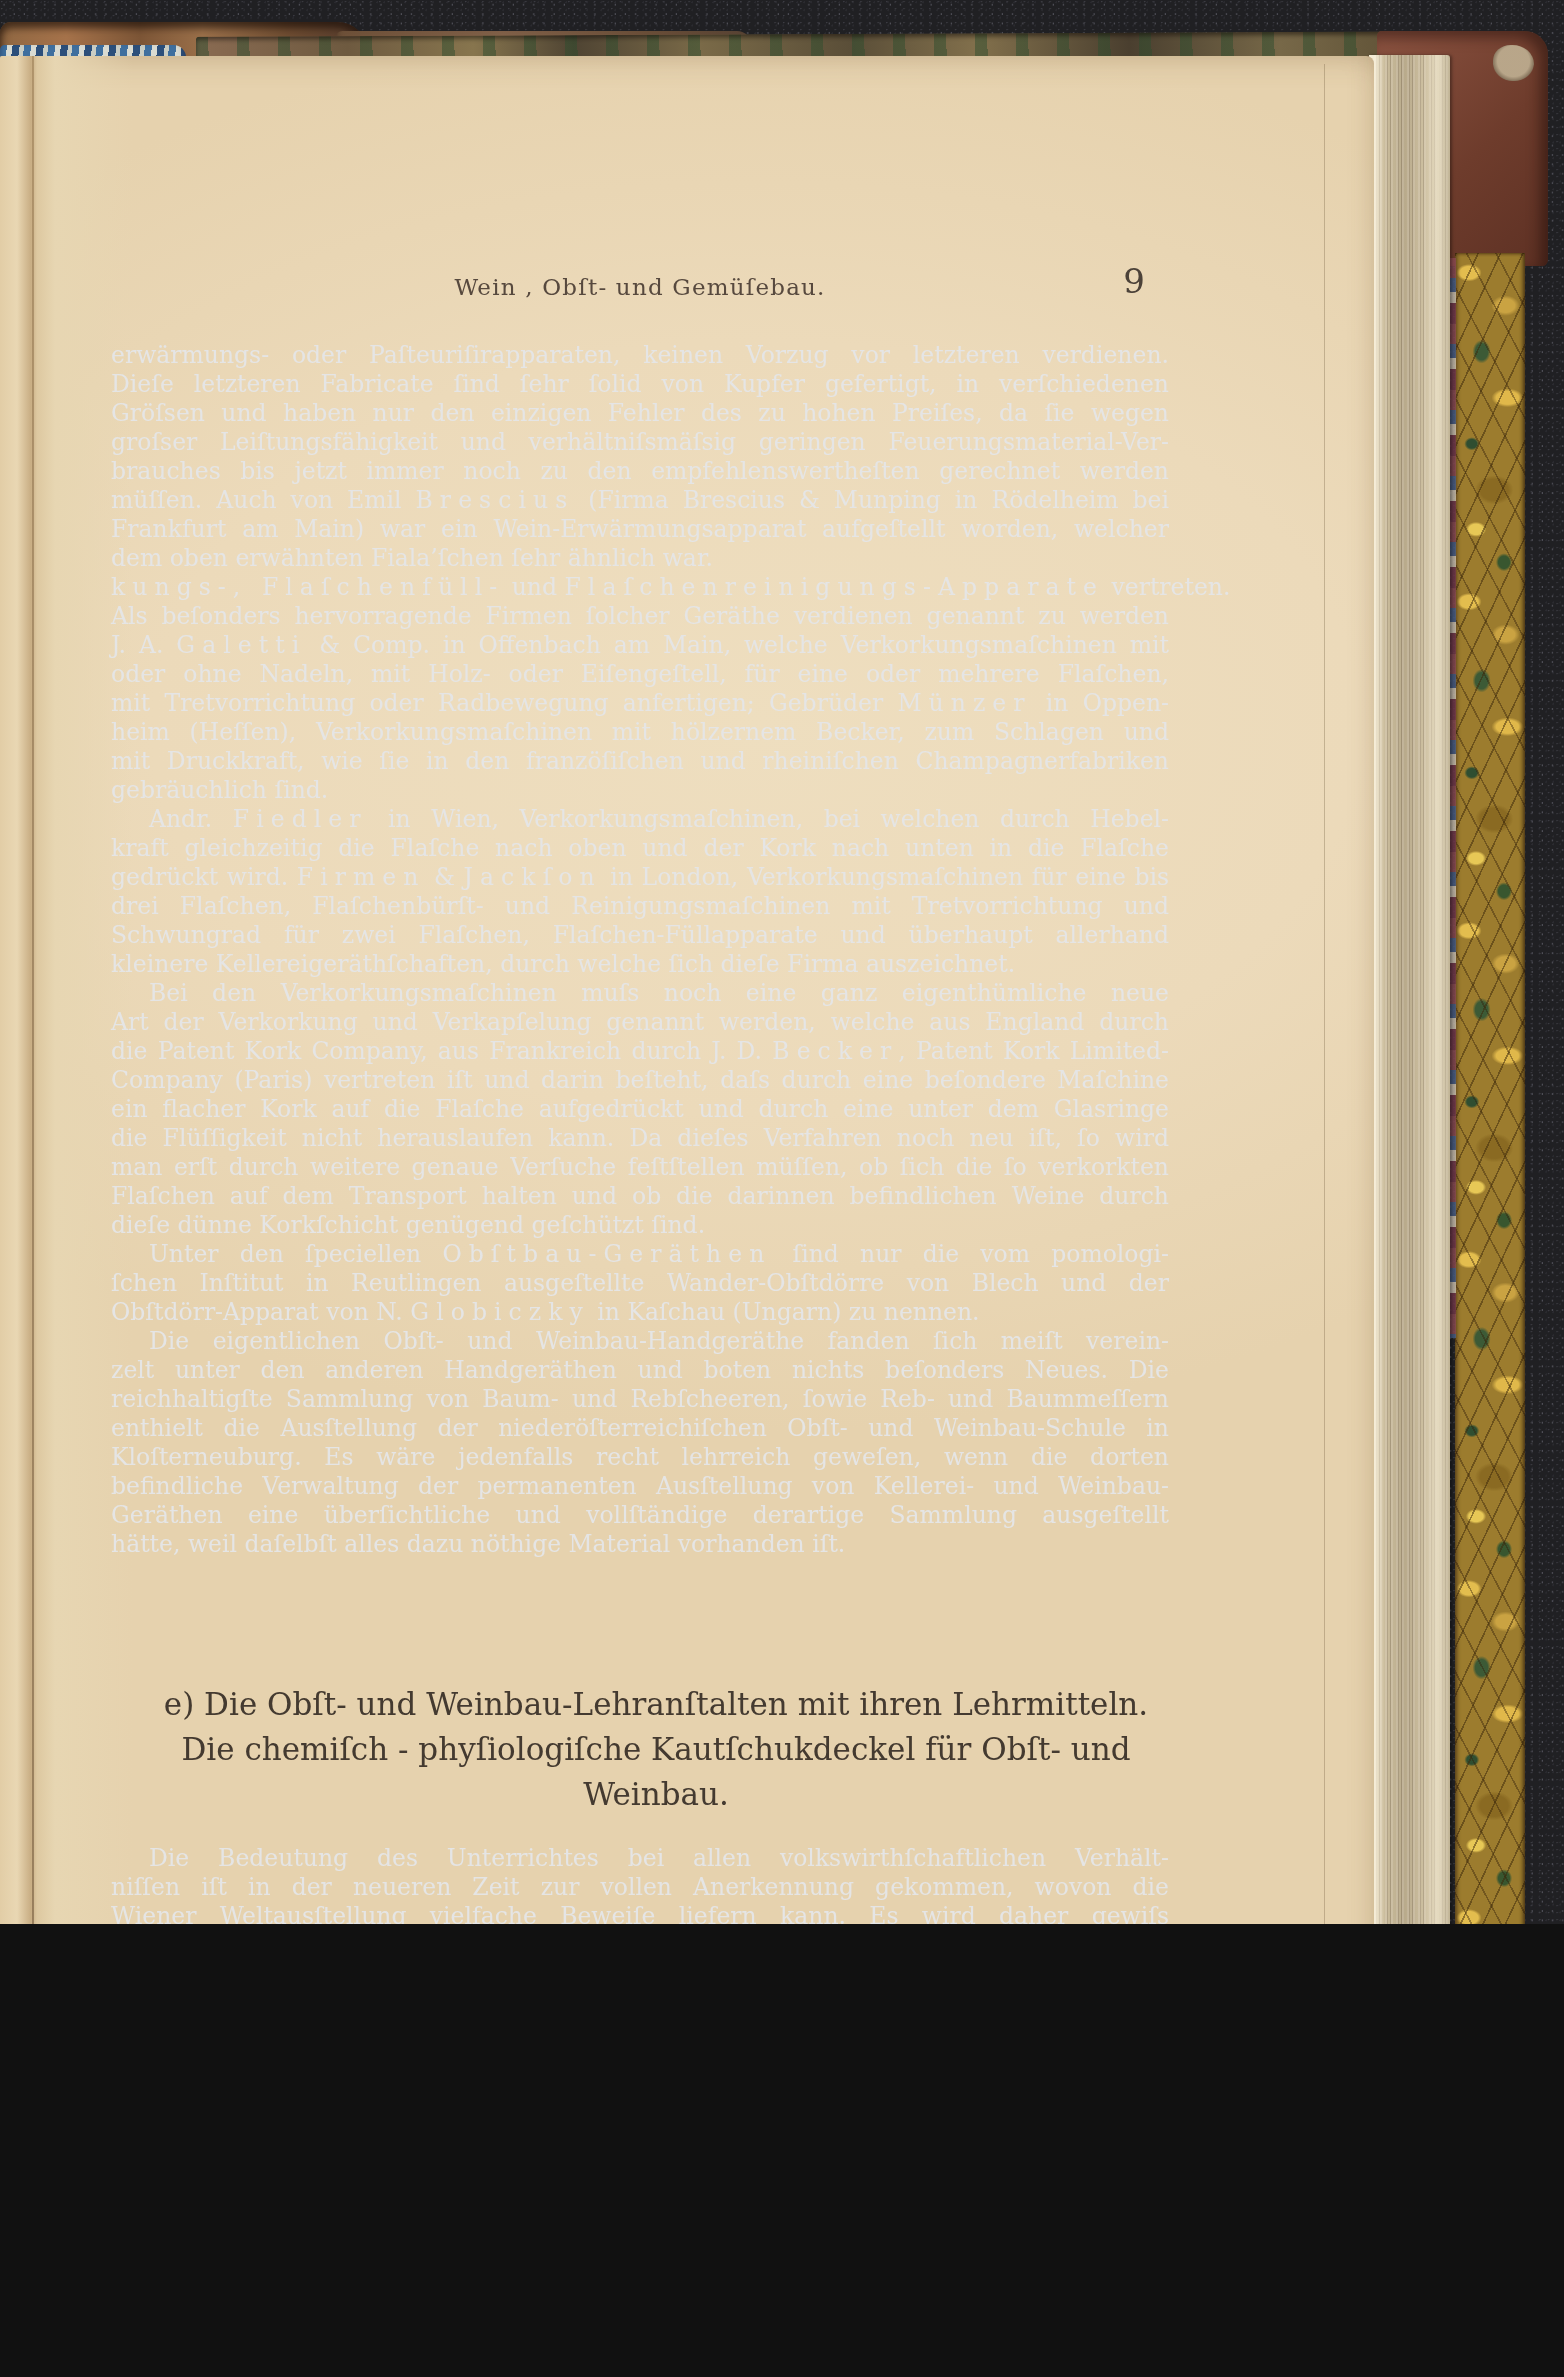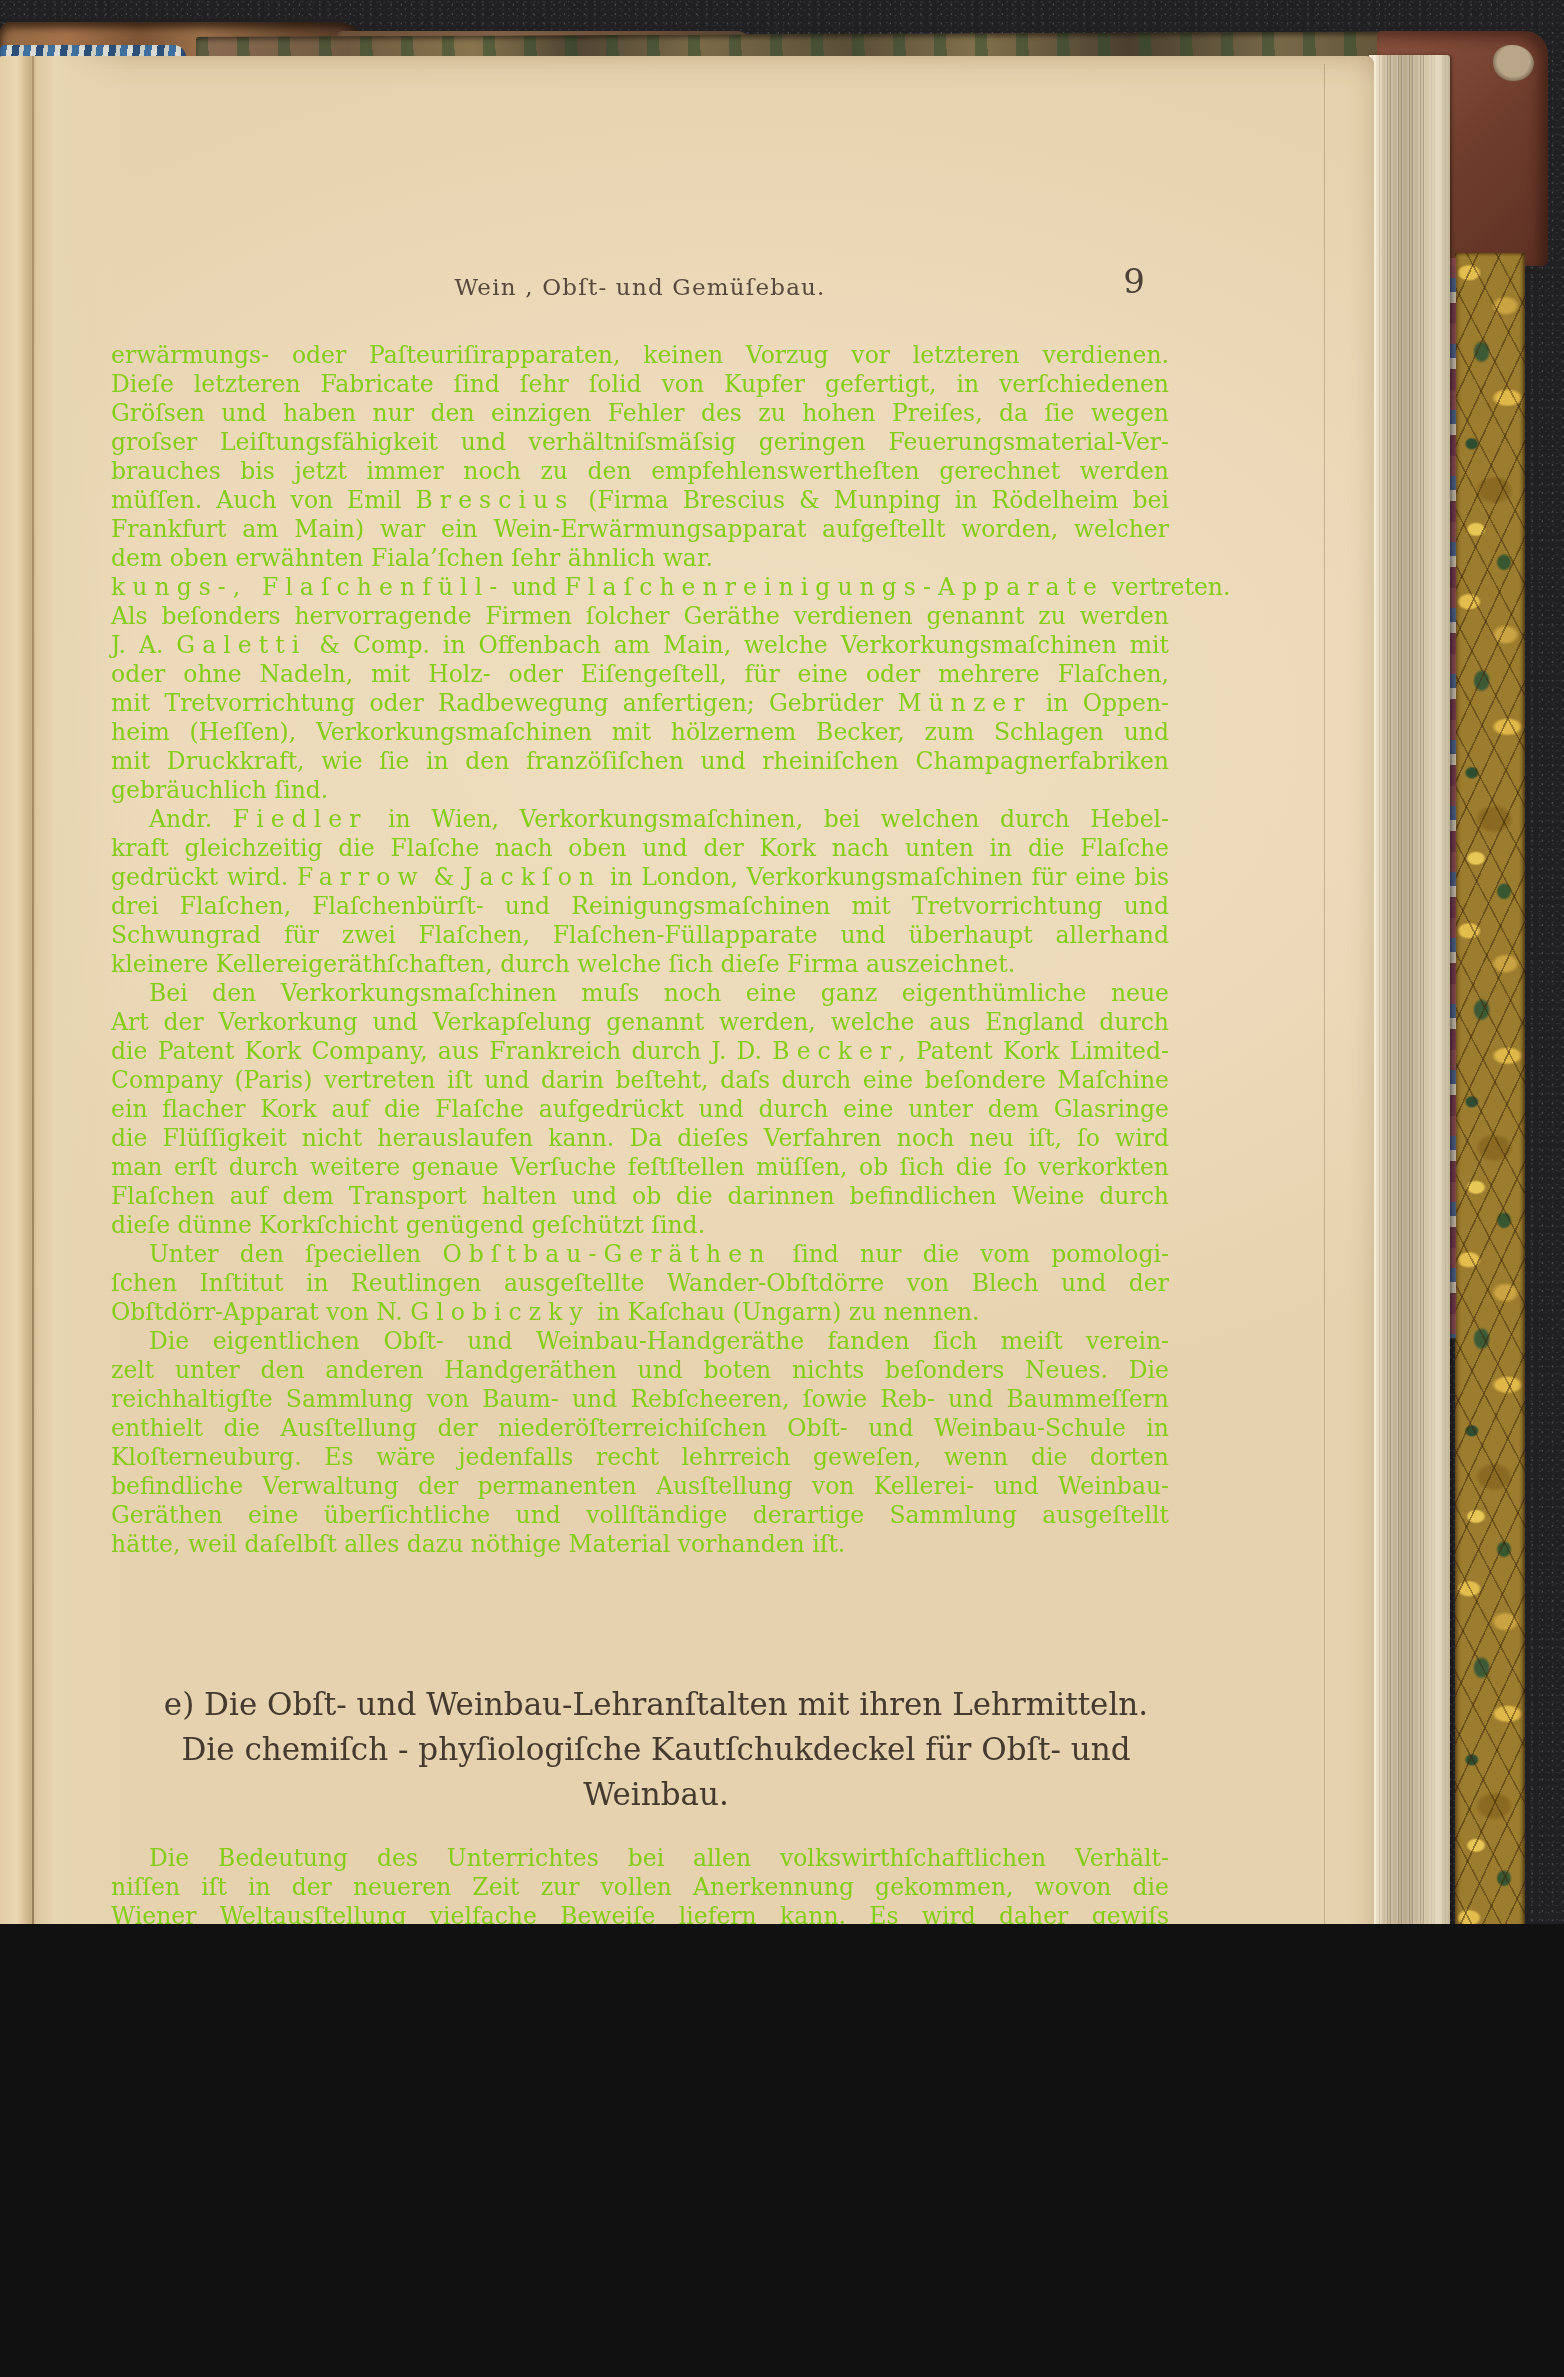"erwärmungs- oder Paſteuriſirapparaten," .ink { color: #84cc16 -> #e5e5e5 }
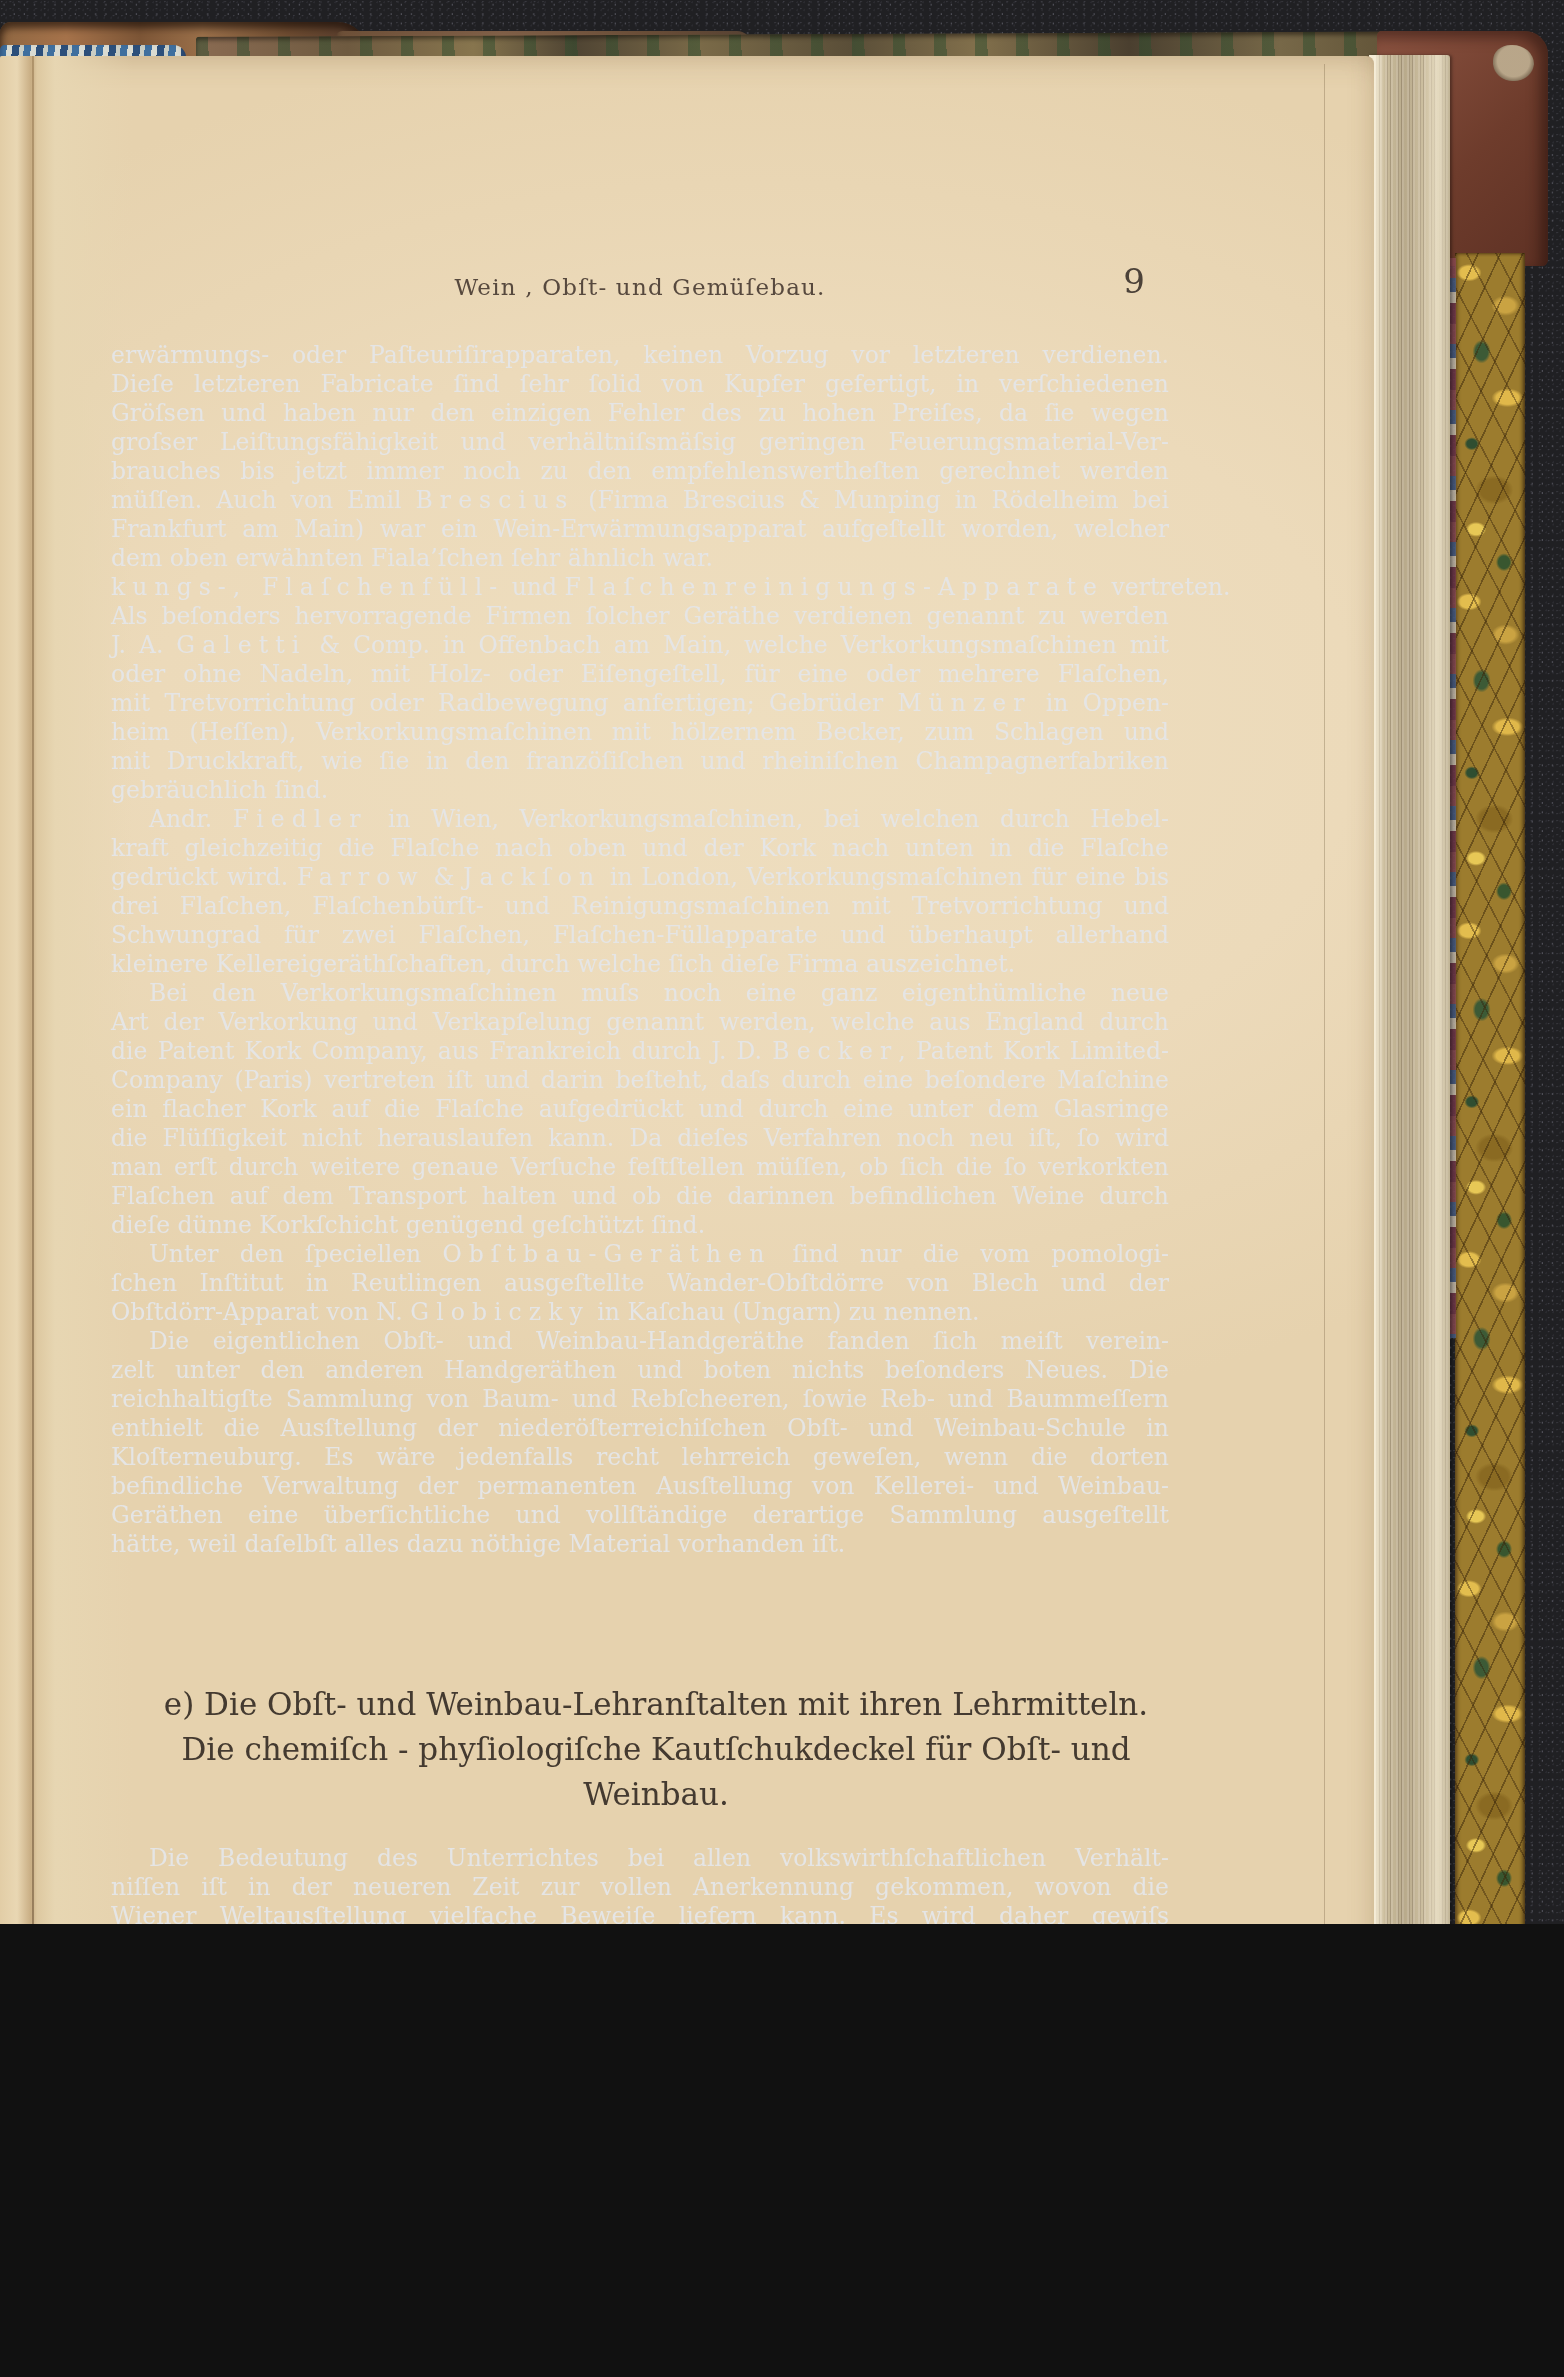"Farrow" span.sperr { text: Farrow -> Firmen }
